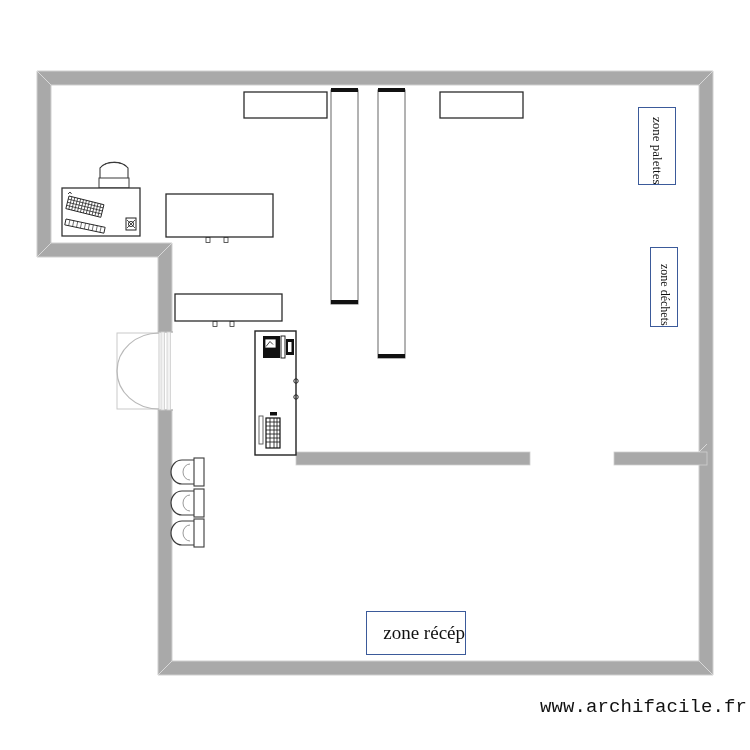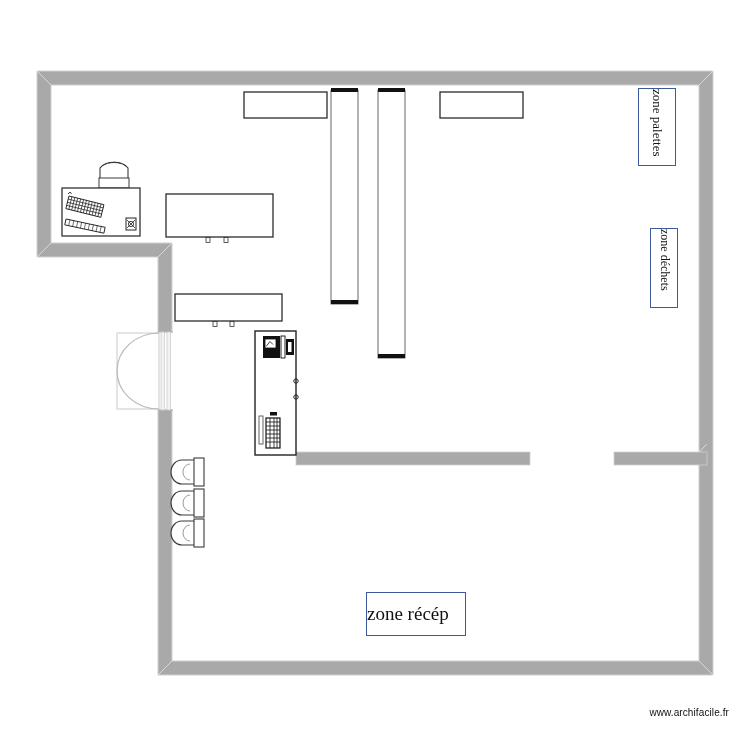"zone récép" .zone-label { justify-content: flex-start -> flex-end; margin-top: none -> 19px }
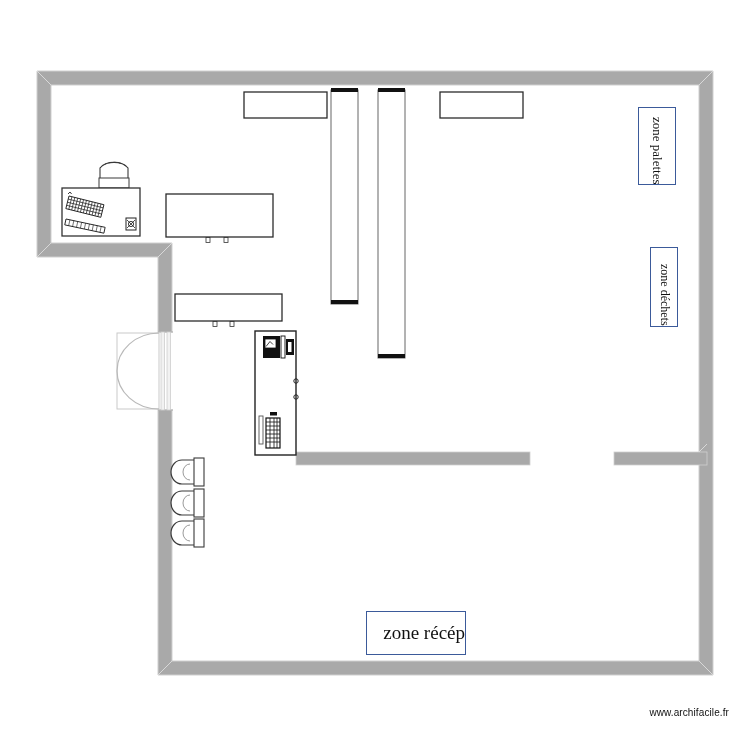"www.archifacile.fr" #watermark { font-family: Liberation Sans, sans-serif -> Liberation Mono, monospace; font-size: 10px -> 19px; right: 21px -> 3px }
